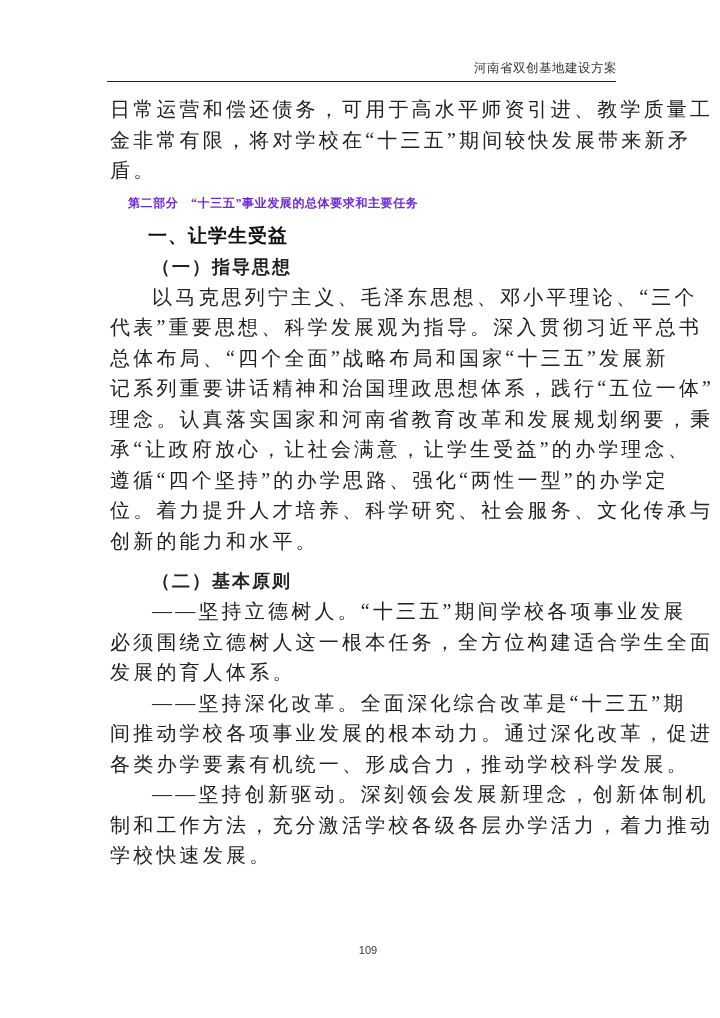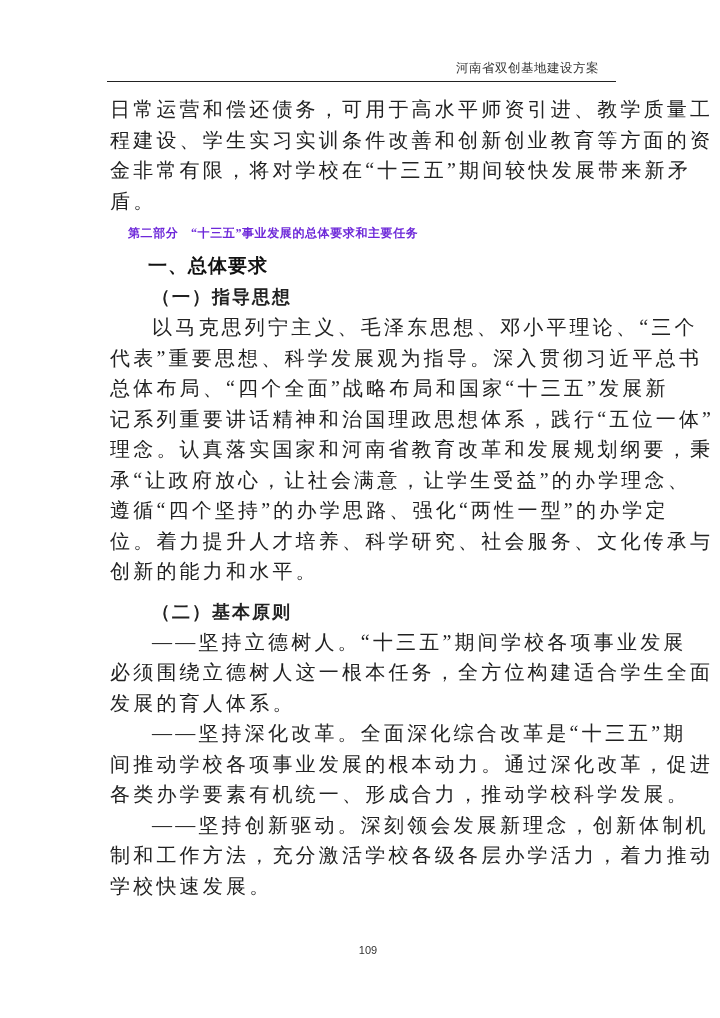"河南省双创基地建设方案" .header-title { right: 121px -> 103px }
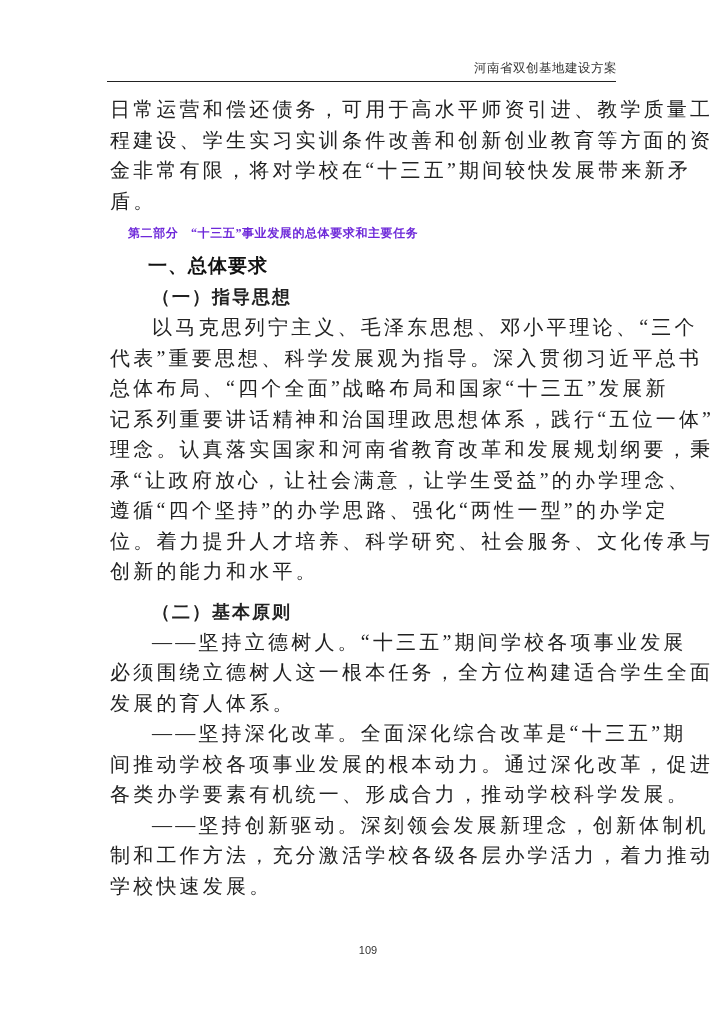"程建设、学生实习实训条件改善和创新创业教育等方面的资" div.line { html: <div>程建设、学生实习实训条件改善和创新创业教育等方面的资</div> -> none }
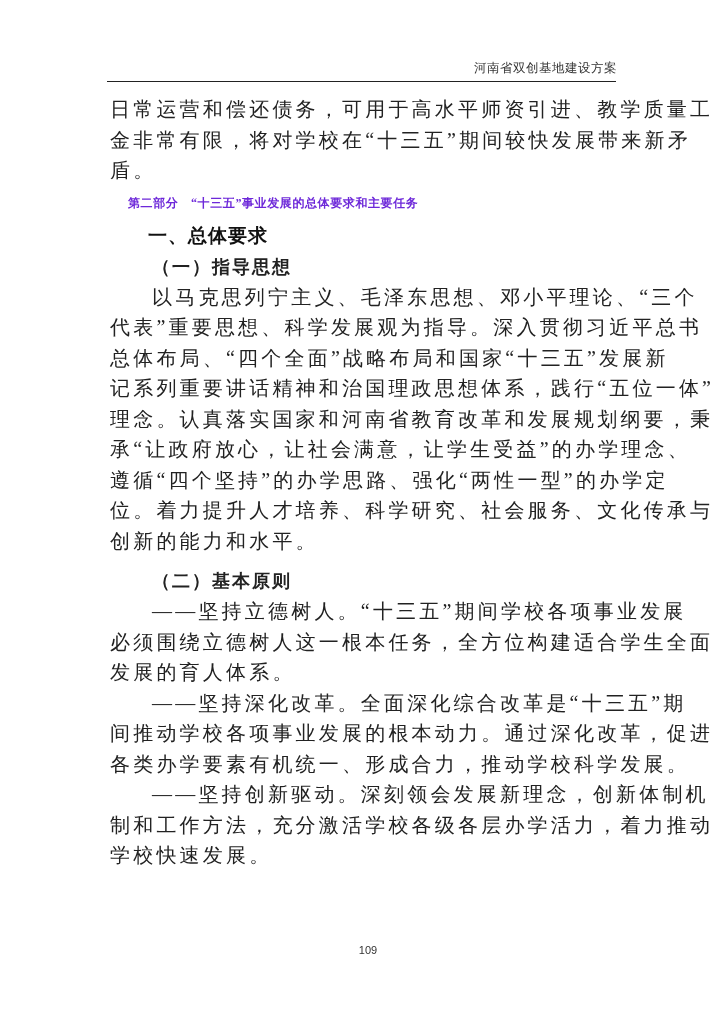"一、总体要求" div.h-section { text: 总体要求 -> 让学生受益 }
